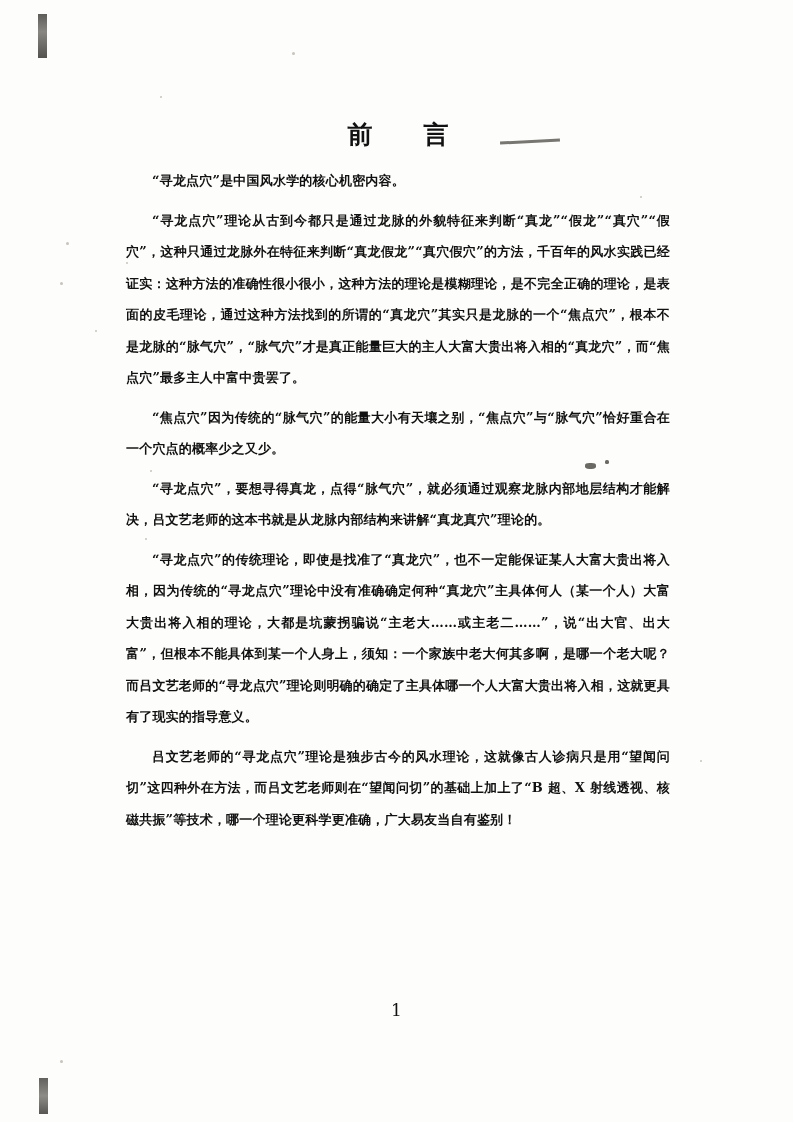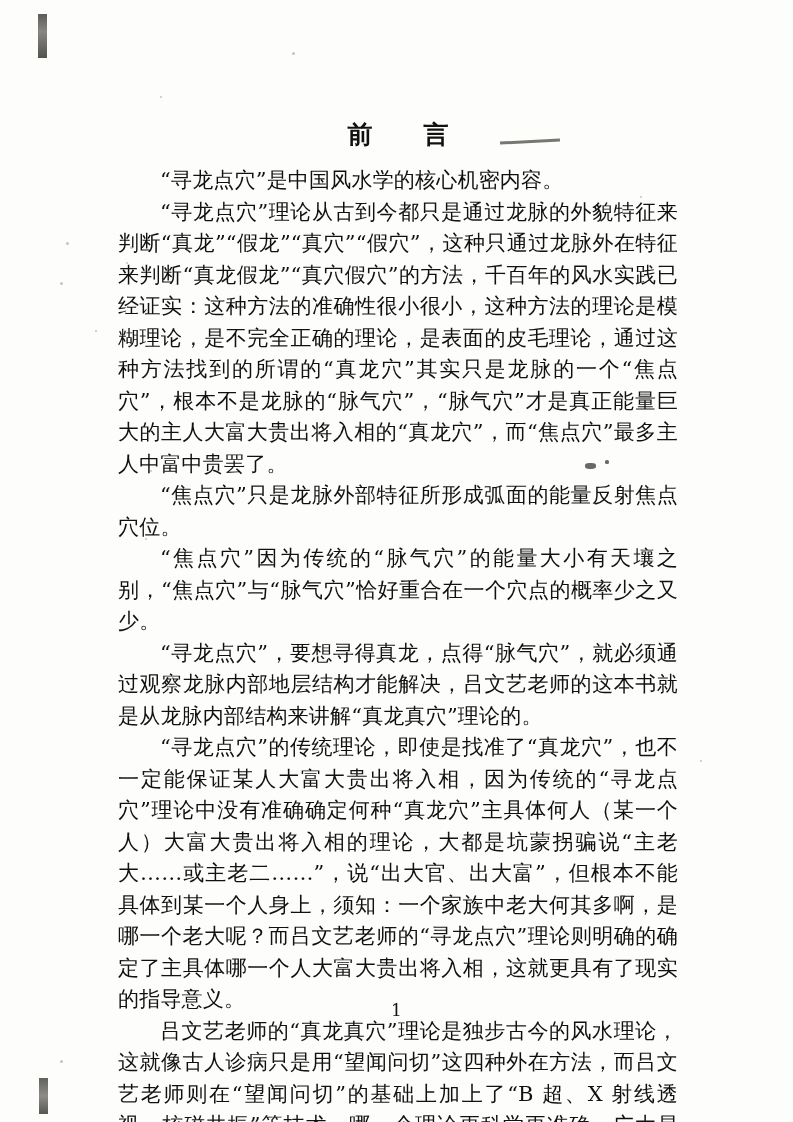"“寻龙点穴”是中国风水学的核心机密内容。" .para { font-size: 21px -> 13px; font-weight: 400 -> 700; margin: 0 -> 8px }
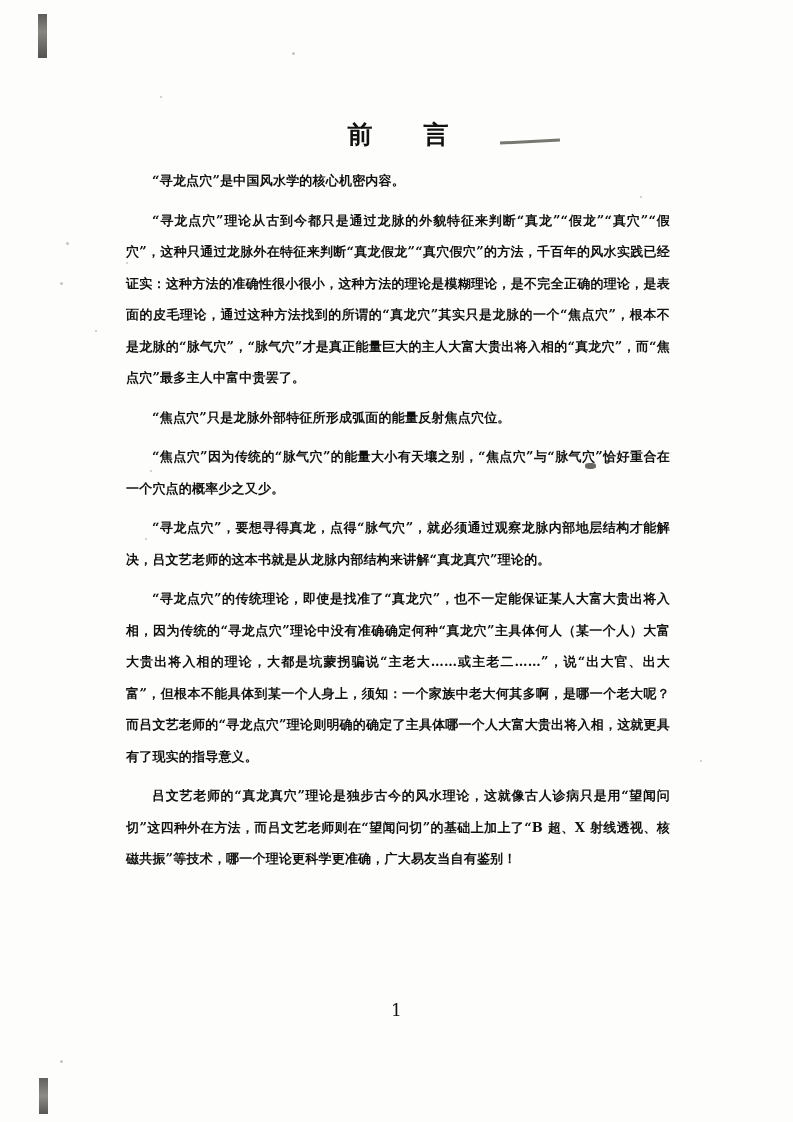"“焦点穴”只是龙脉外部特征所形成弧面的能量反射焦点穴位。" p.para { html: <p>“焦点穴”只是龙脉外部特征所形成弧面的能量反射焦点穴位。</p> -> none }
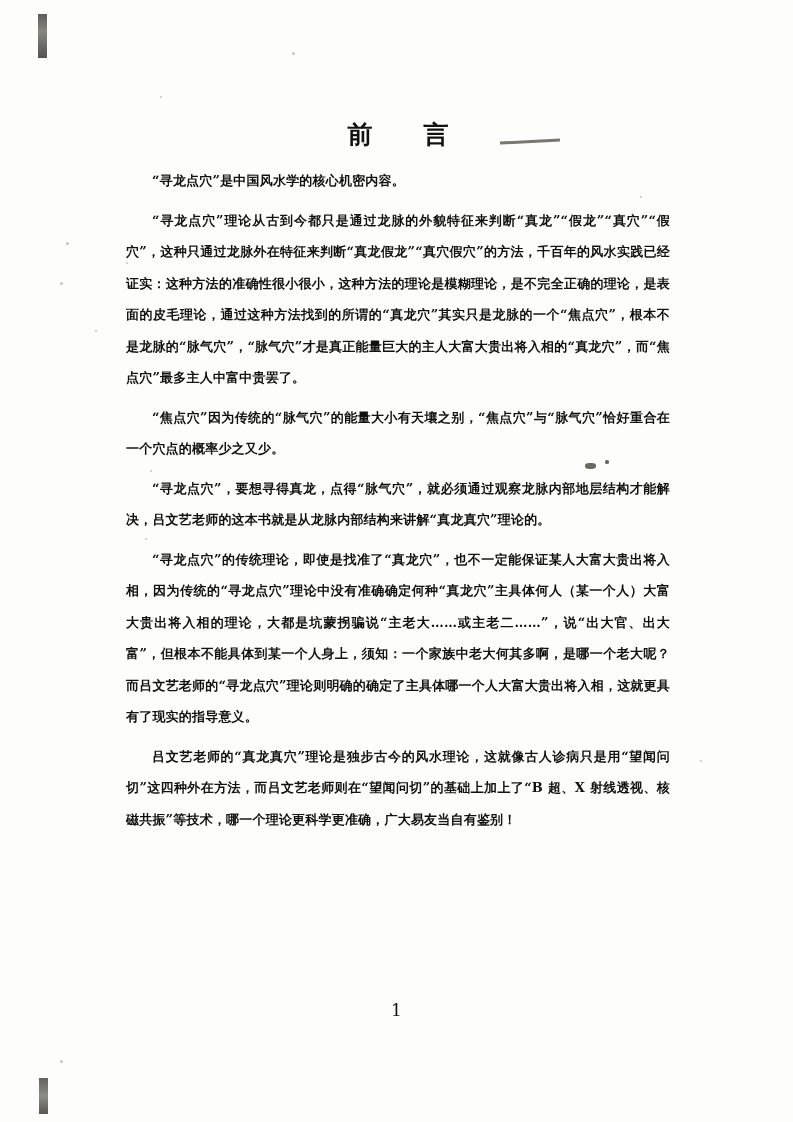"吕文艺老师的“真龙真穴”理论是独步古今的风水理论，这就像古人诊病只是用“望闻问切" p.para { text: 真龙真 -> 寻龙点 }
